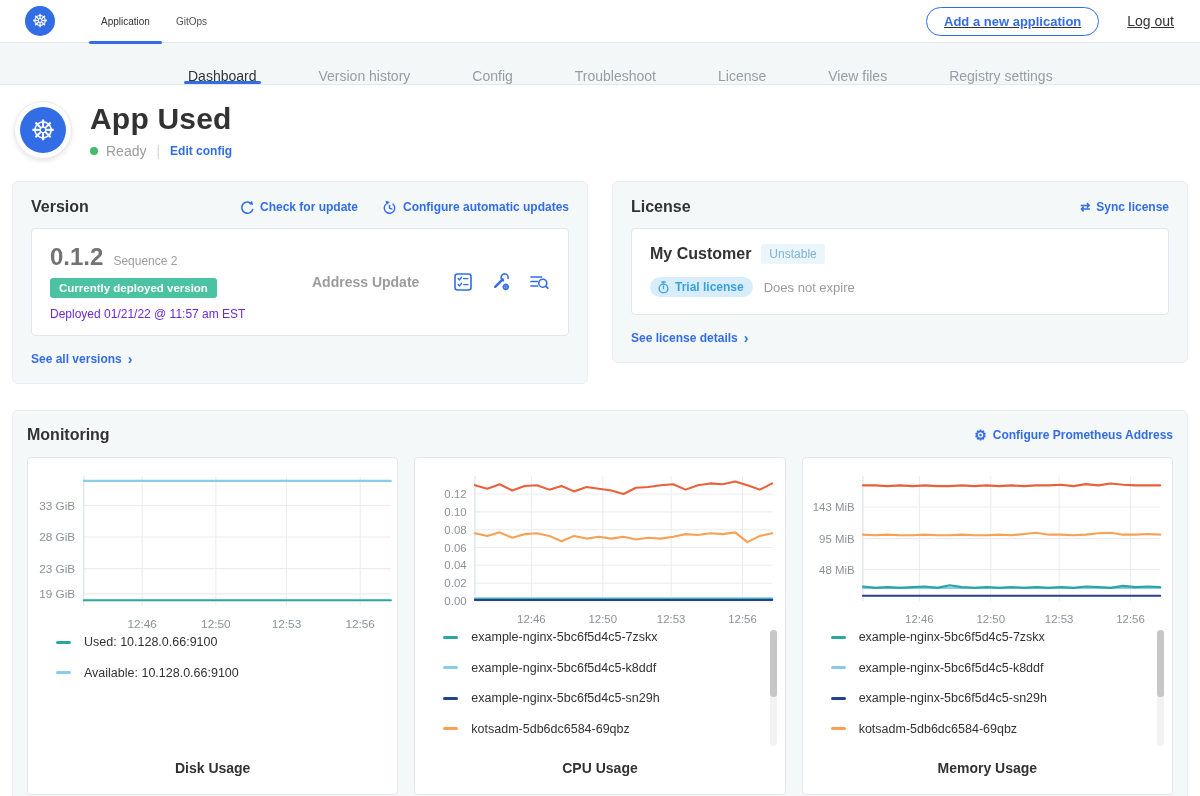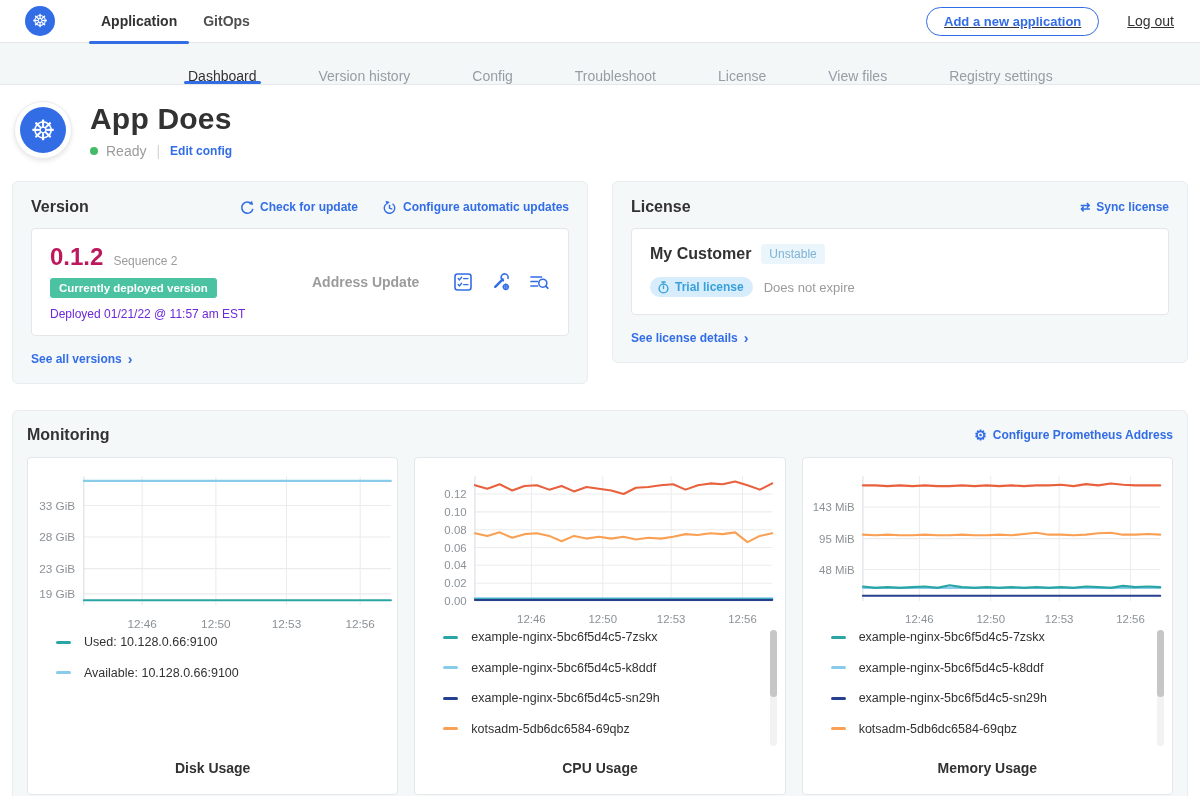"Application" .top-tab { font-size: 14px -> 10px; font-weight: bold -> normal }
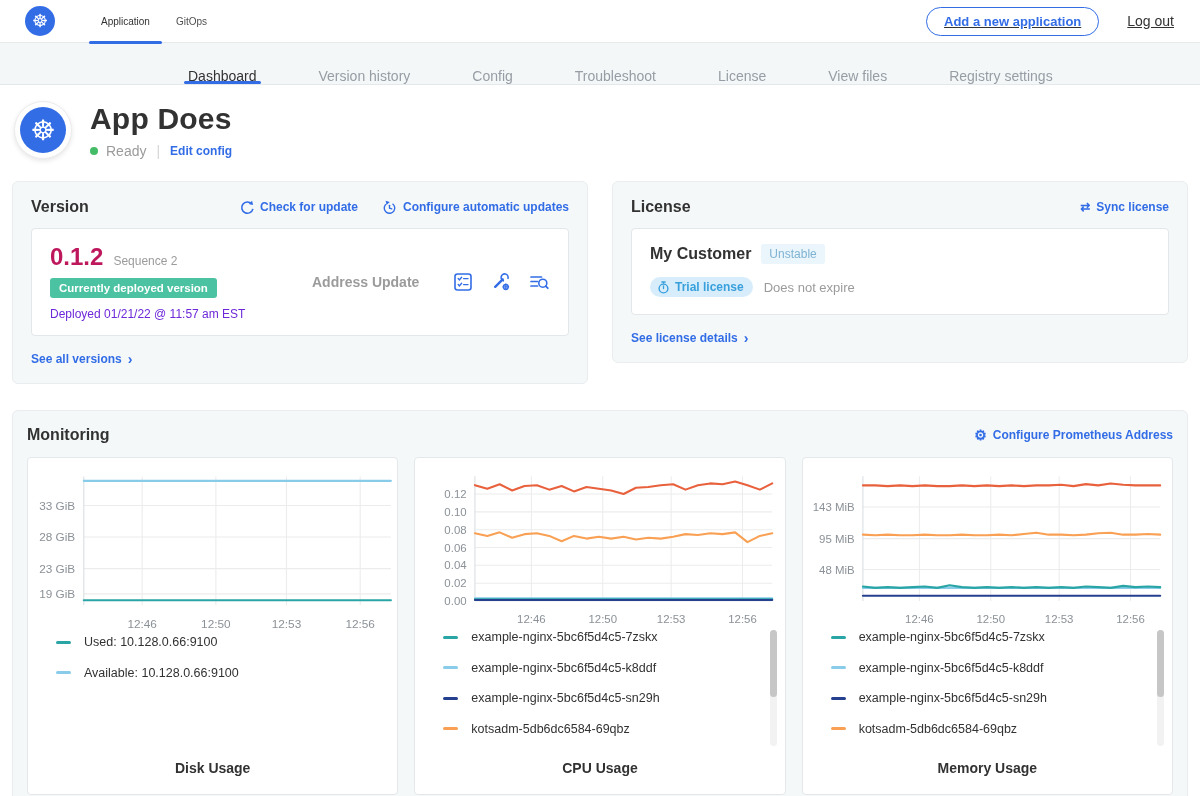"App Does" div.app-title { text: Does -> Used }
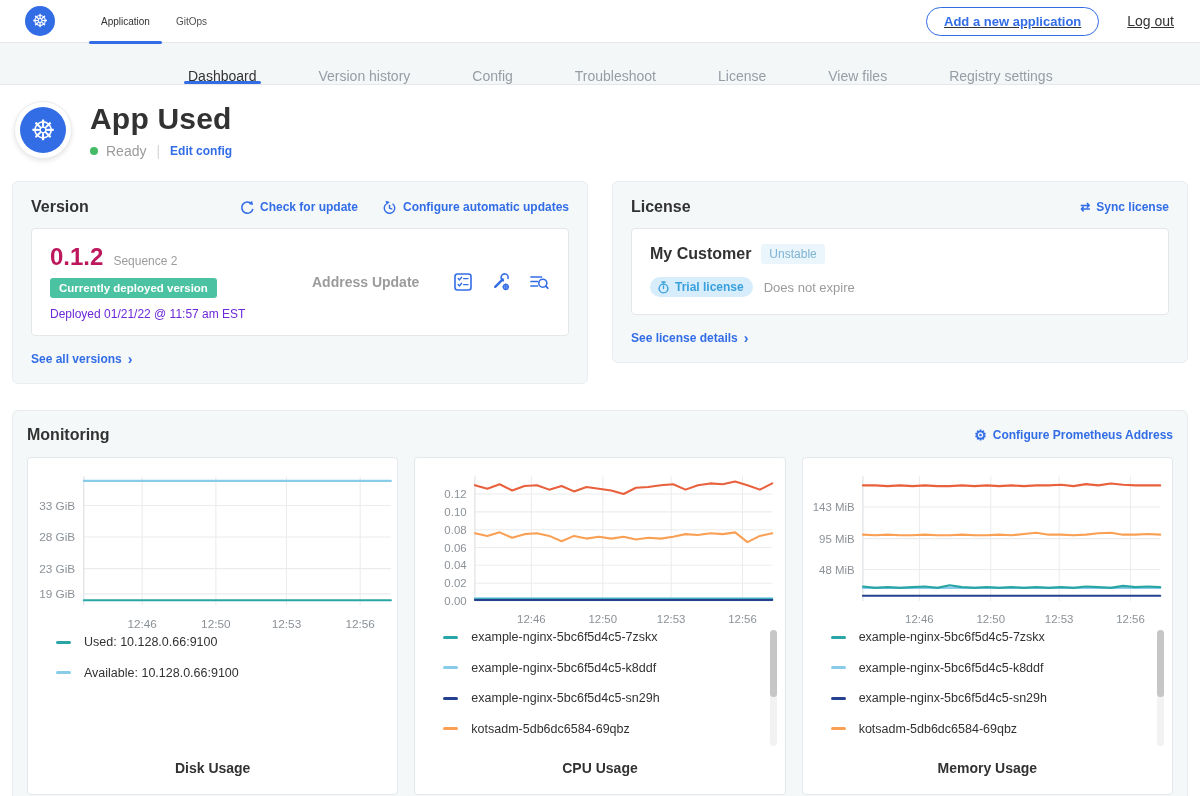"0.1.2" .version-number { color: #be185d -> #737373 }
